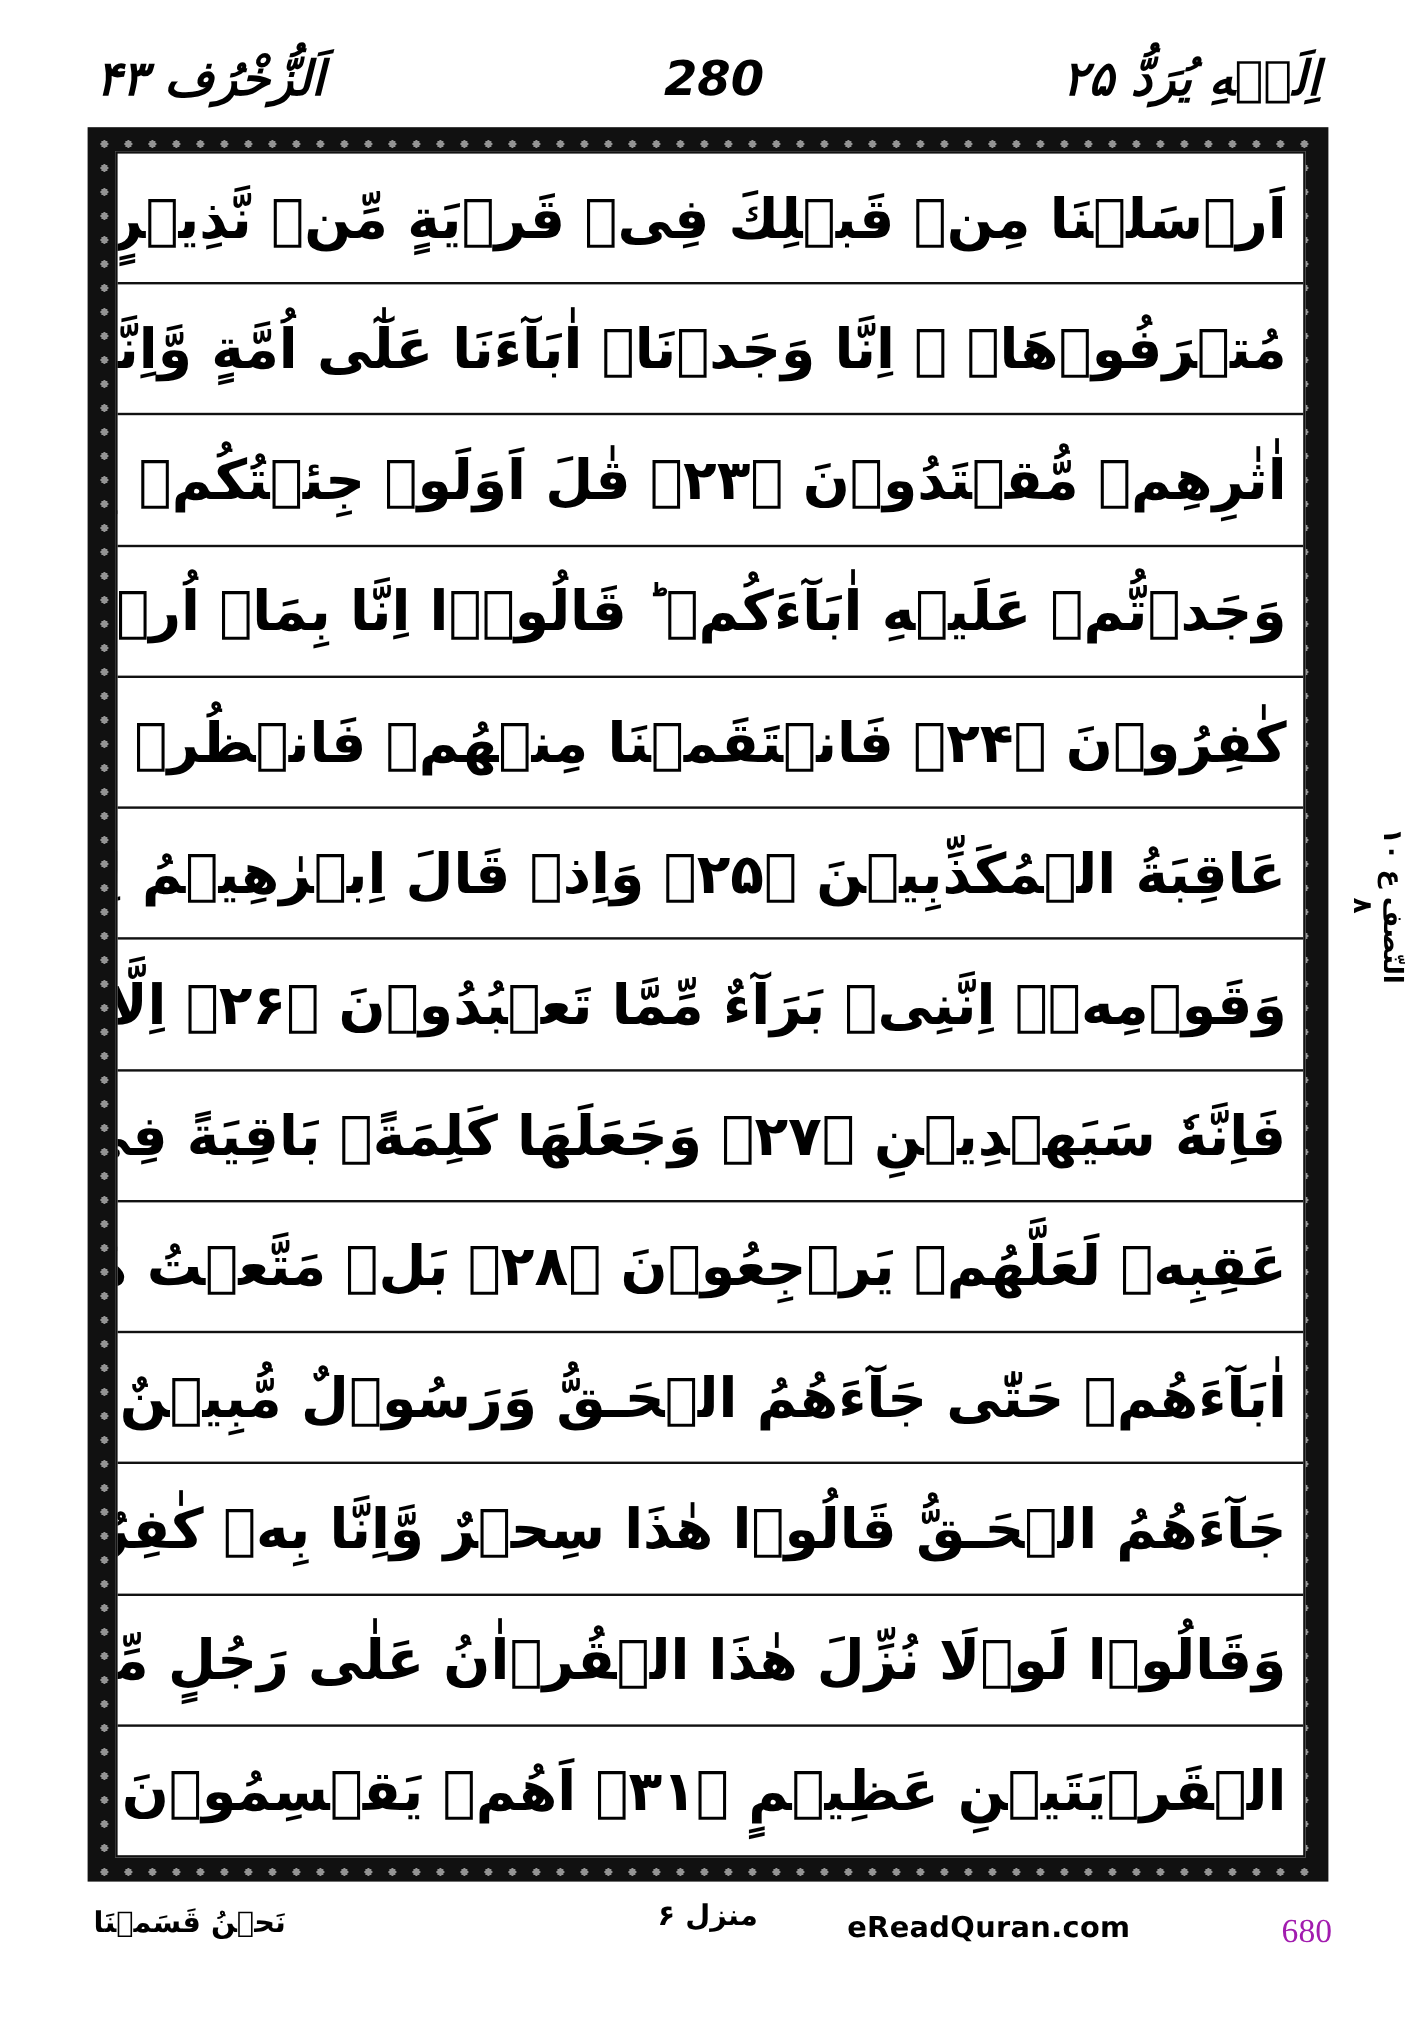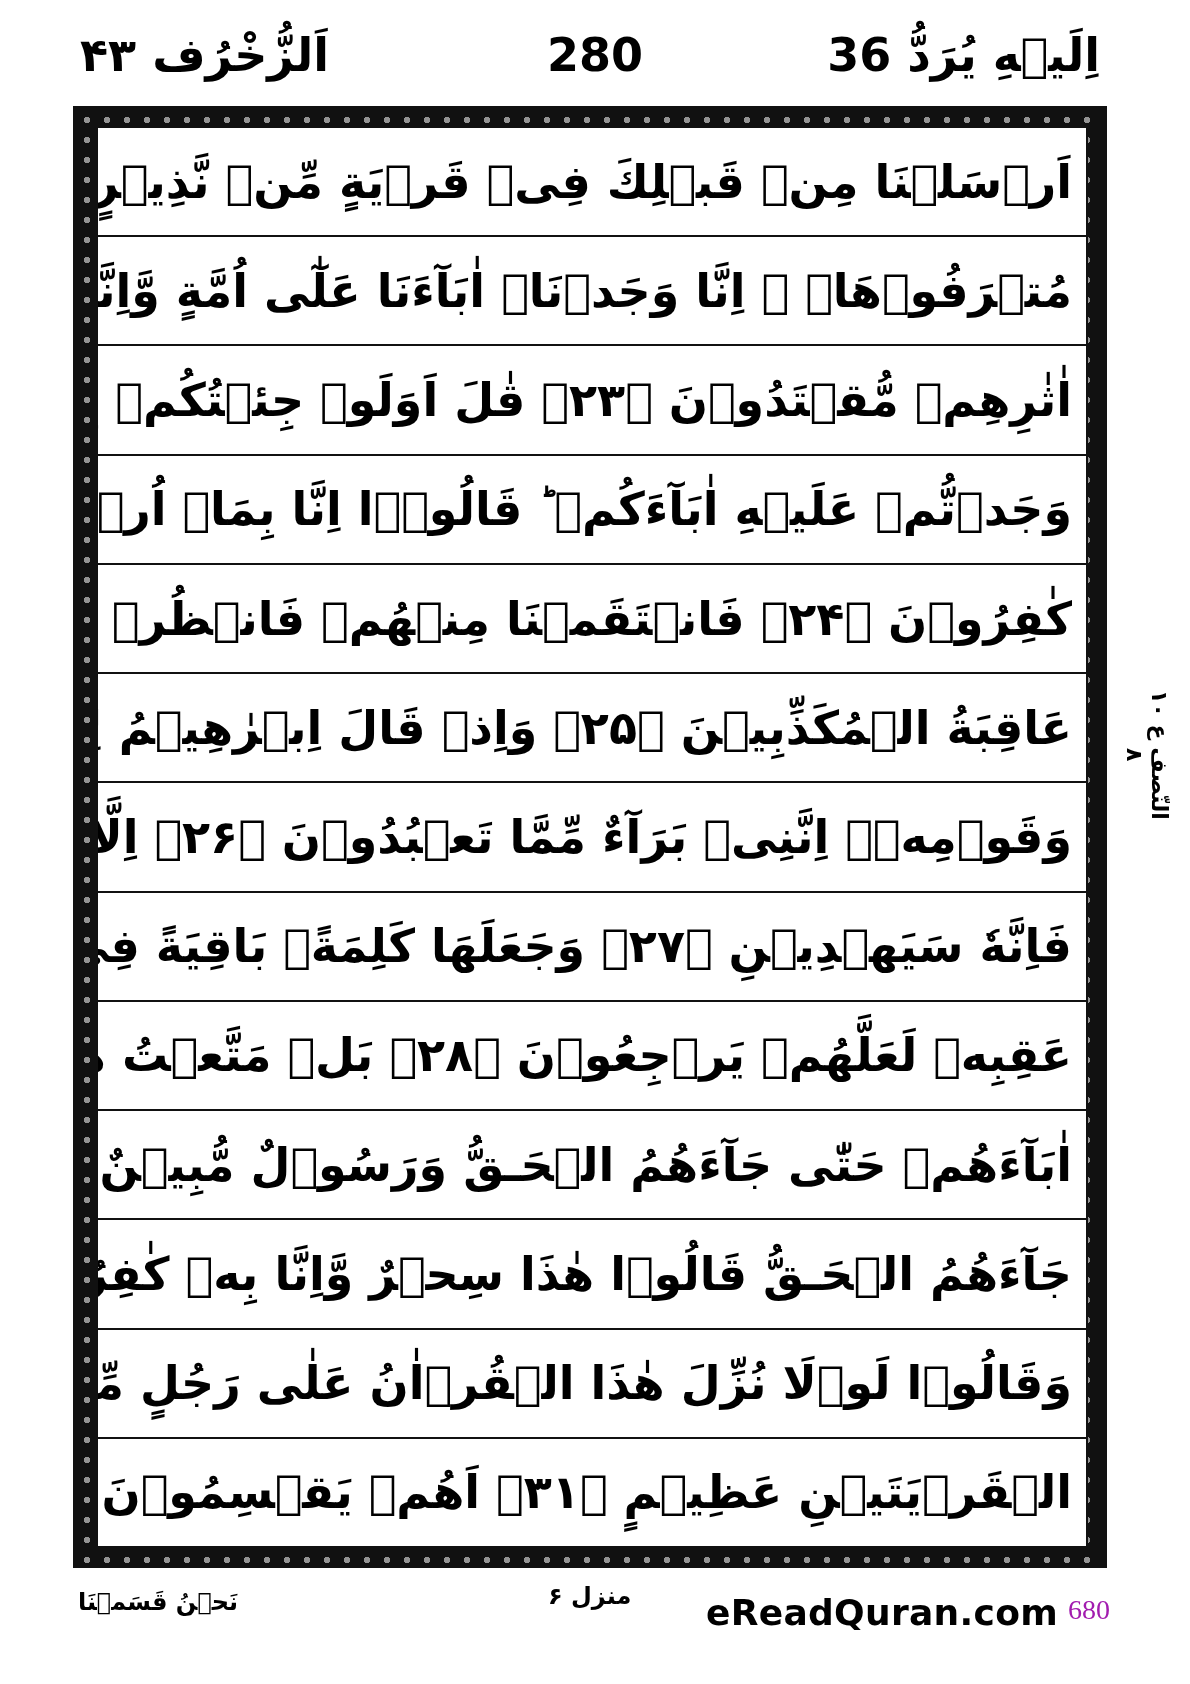"اَلزُّخْرُف ۴۳" .hdr { font-size: 46px -> 40px; font-style: none -> italic; top: 35px -> 46px }
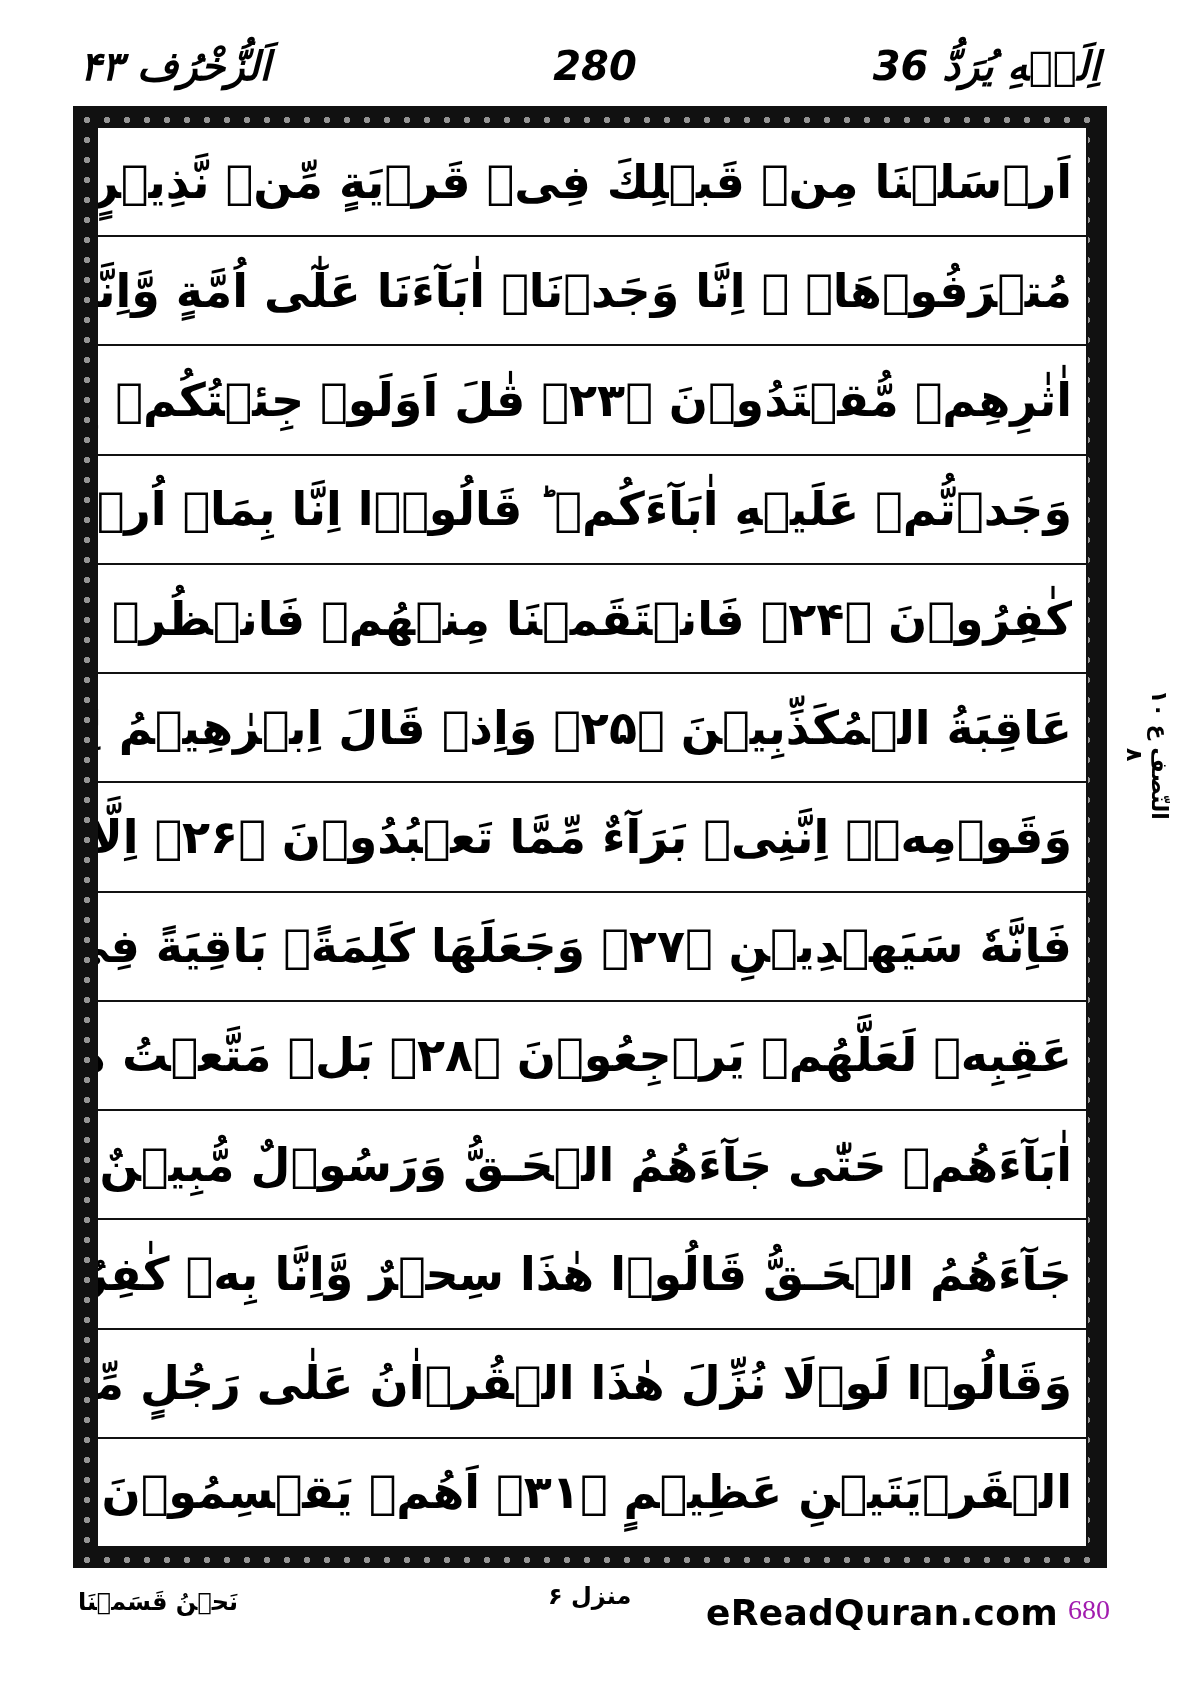"اِلَيۡهِ يُرَدُّ 36" div.hdr { text: 36 -> ۲۵ }
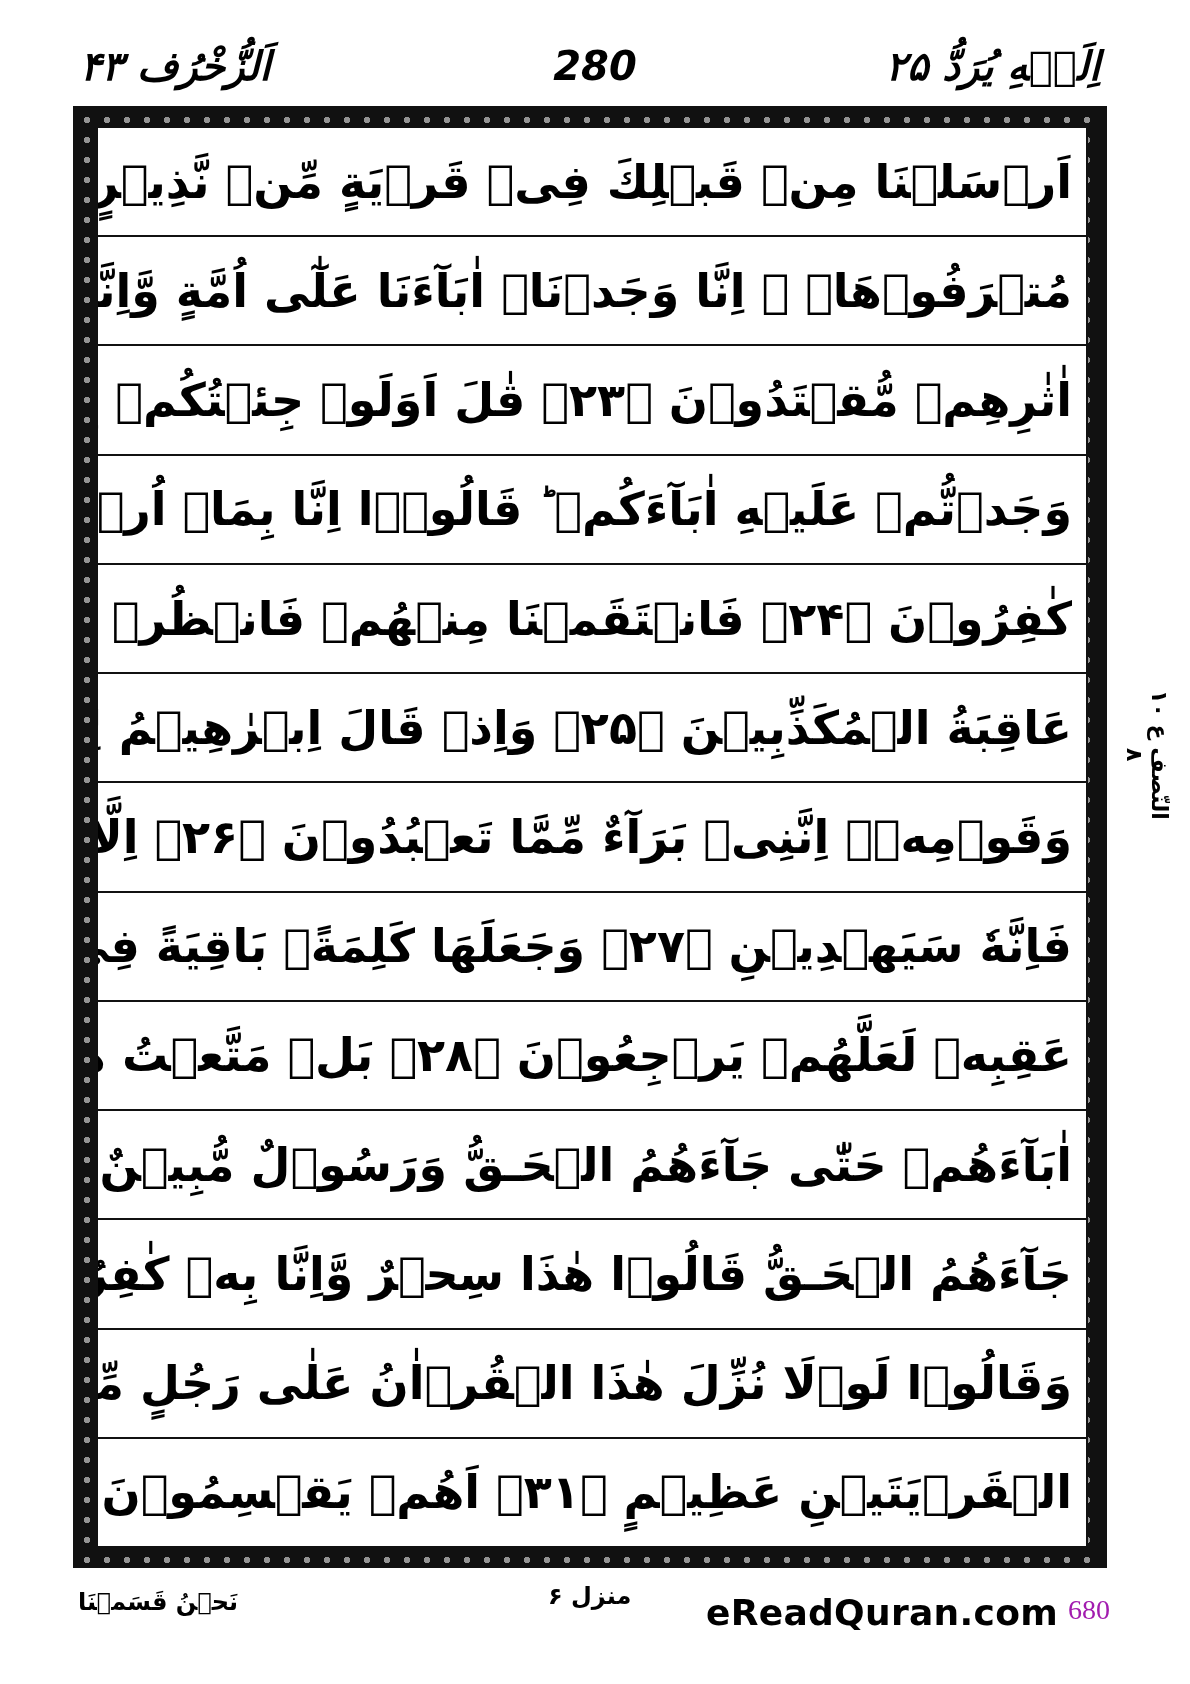"eReadQuran.com" .footer-site { font-size: 36px -> 24px }
